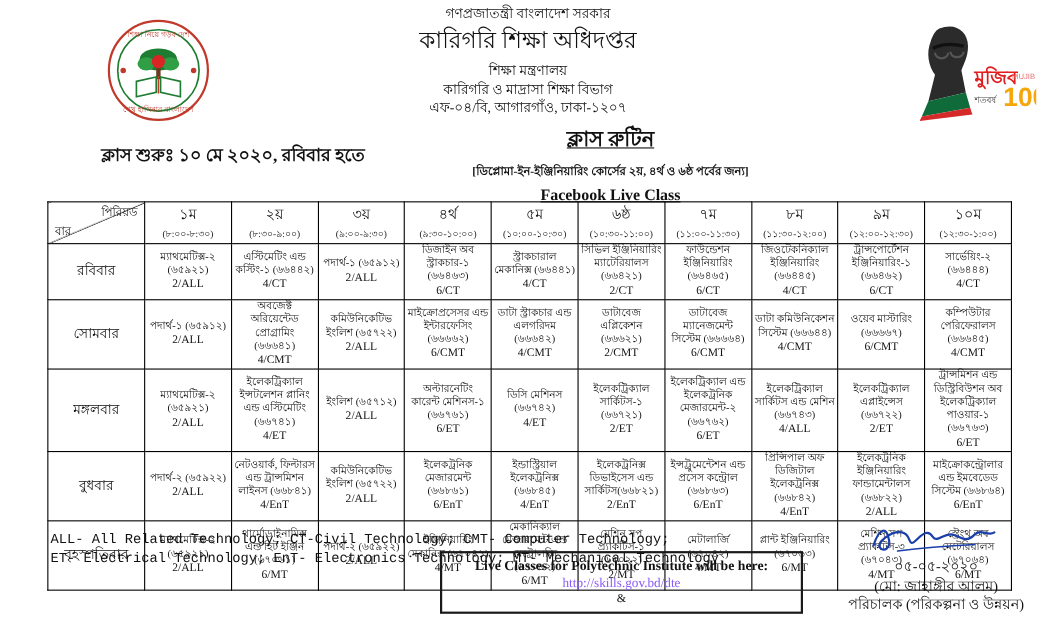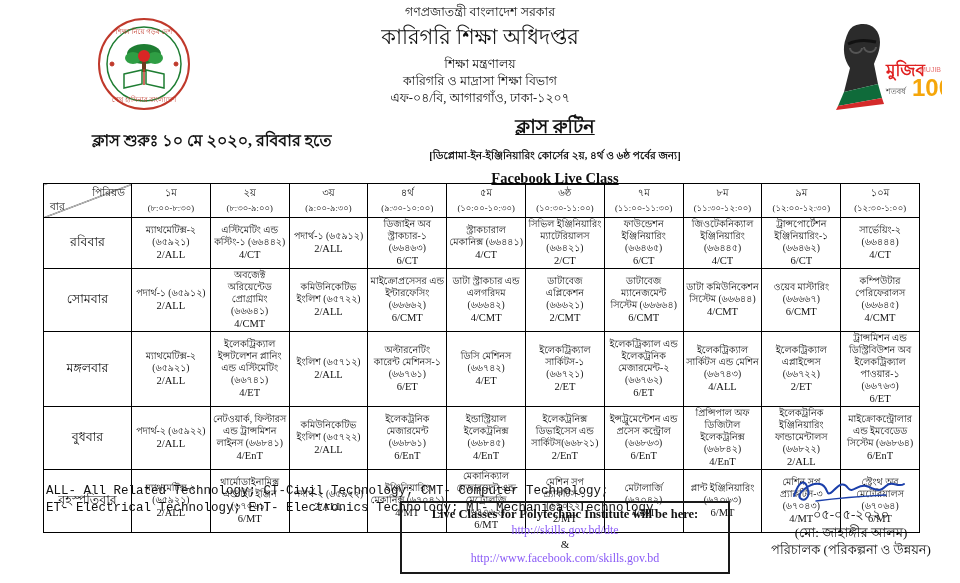"১ম" .pname { font-size: 10px -> 13px }
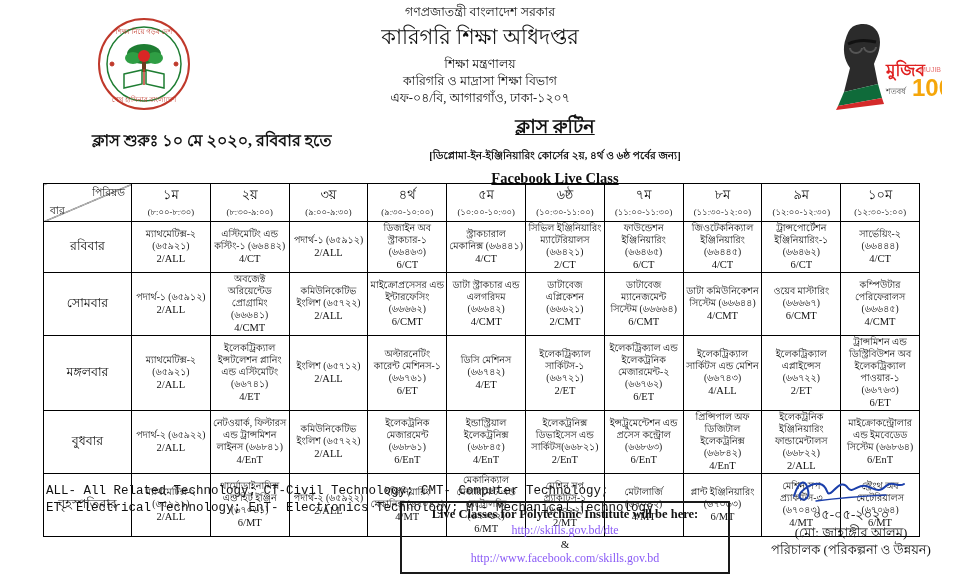"http://www.facebook.com/skills.gov.bd" a.live-link { html: <a>http://www.facebook.com/skills.gov.bd</a> -> none }
